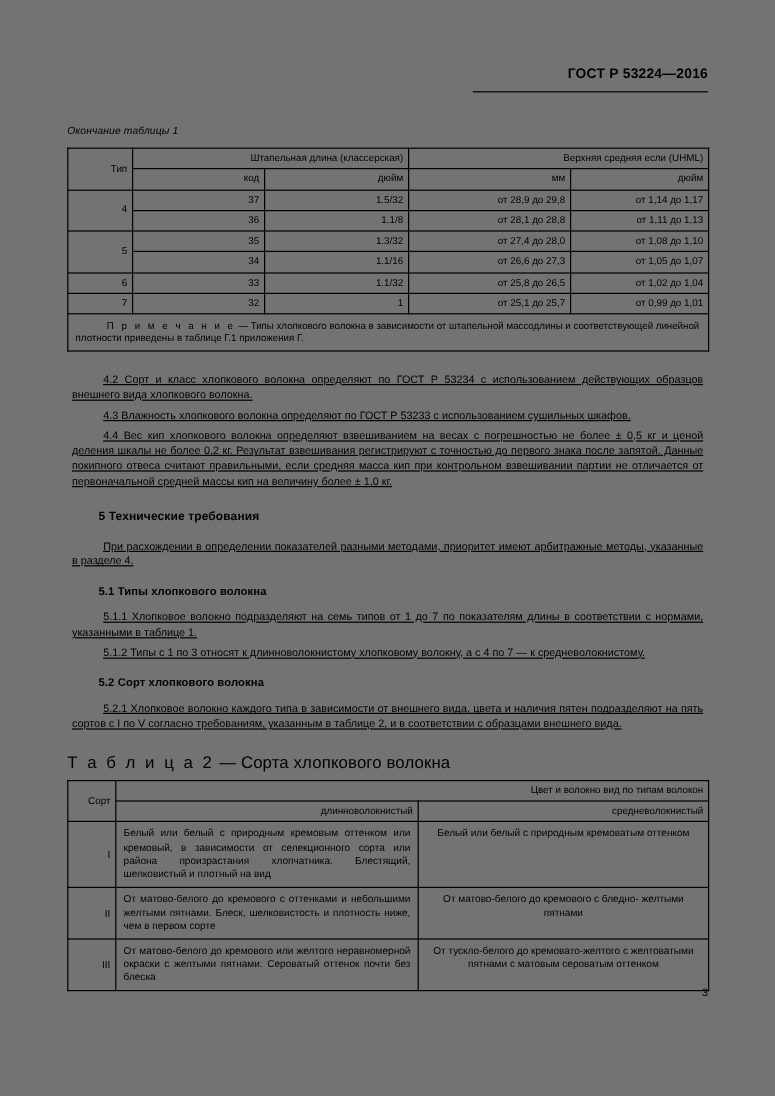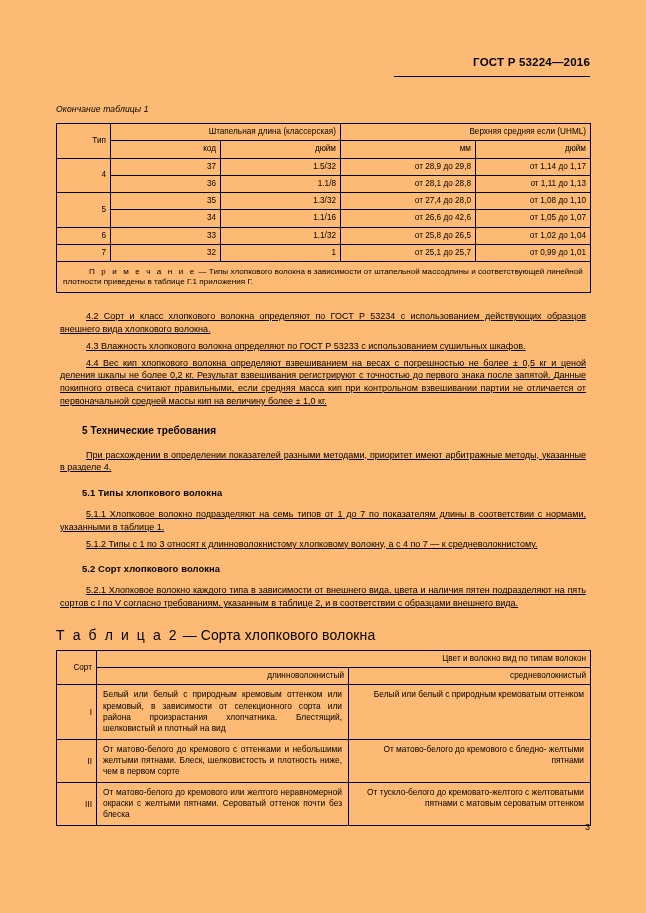"ГОСТ Р 53224—2016" .page { background: #fdba74 -> #737373 }
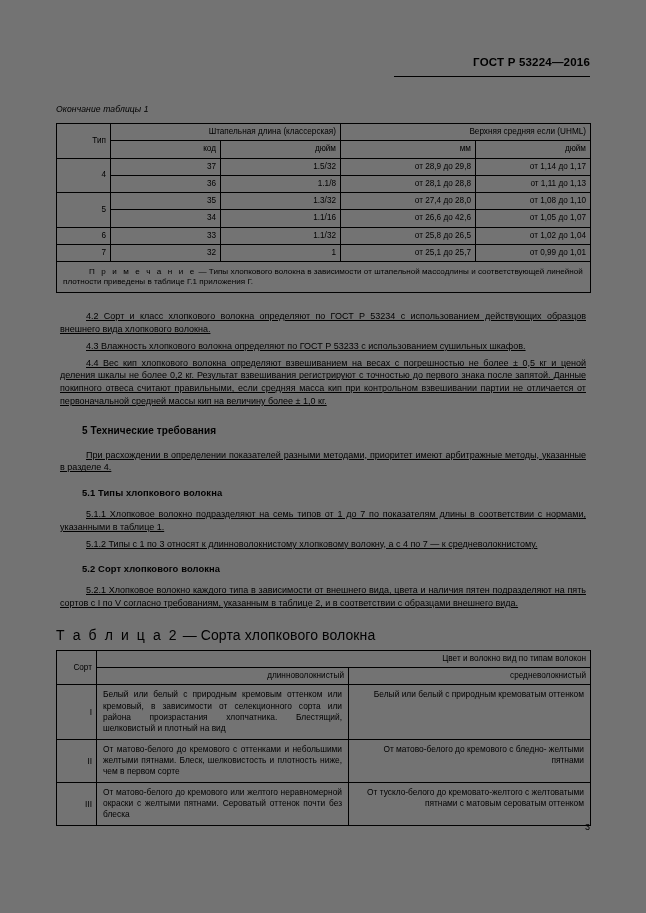"от 26,6 до 42,6" td.rowh { text: 42,6 -> 27,3 }
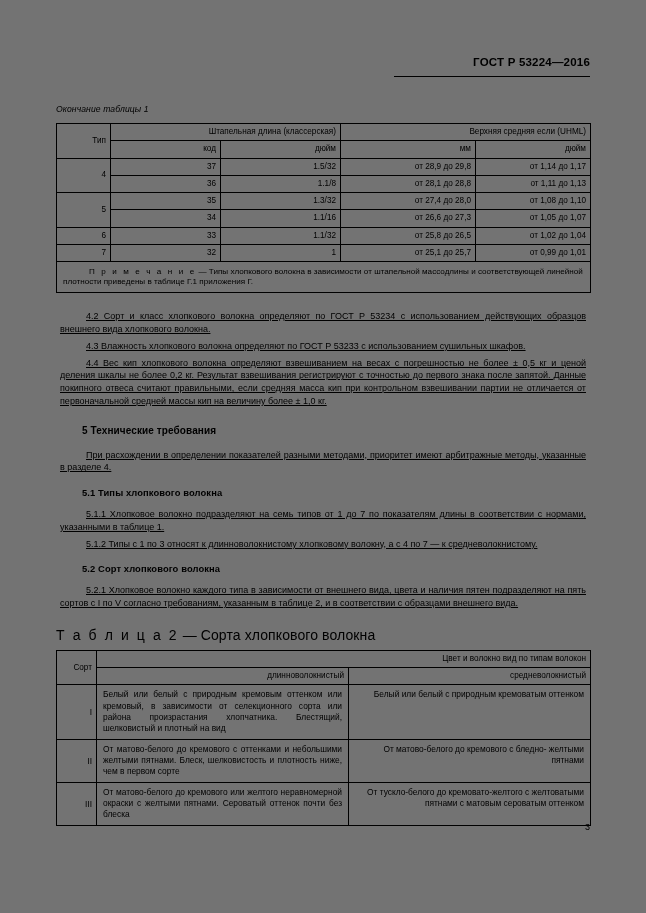"Белый или белый с природным кремоватым" table.gost.t2 td.desc.nojust { text-align: right -> center }
